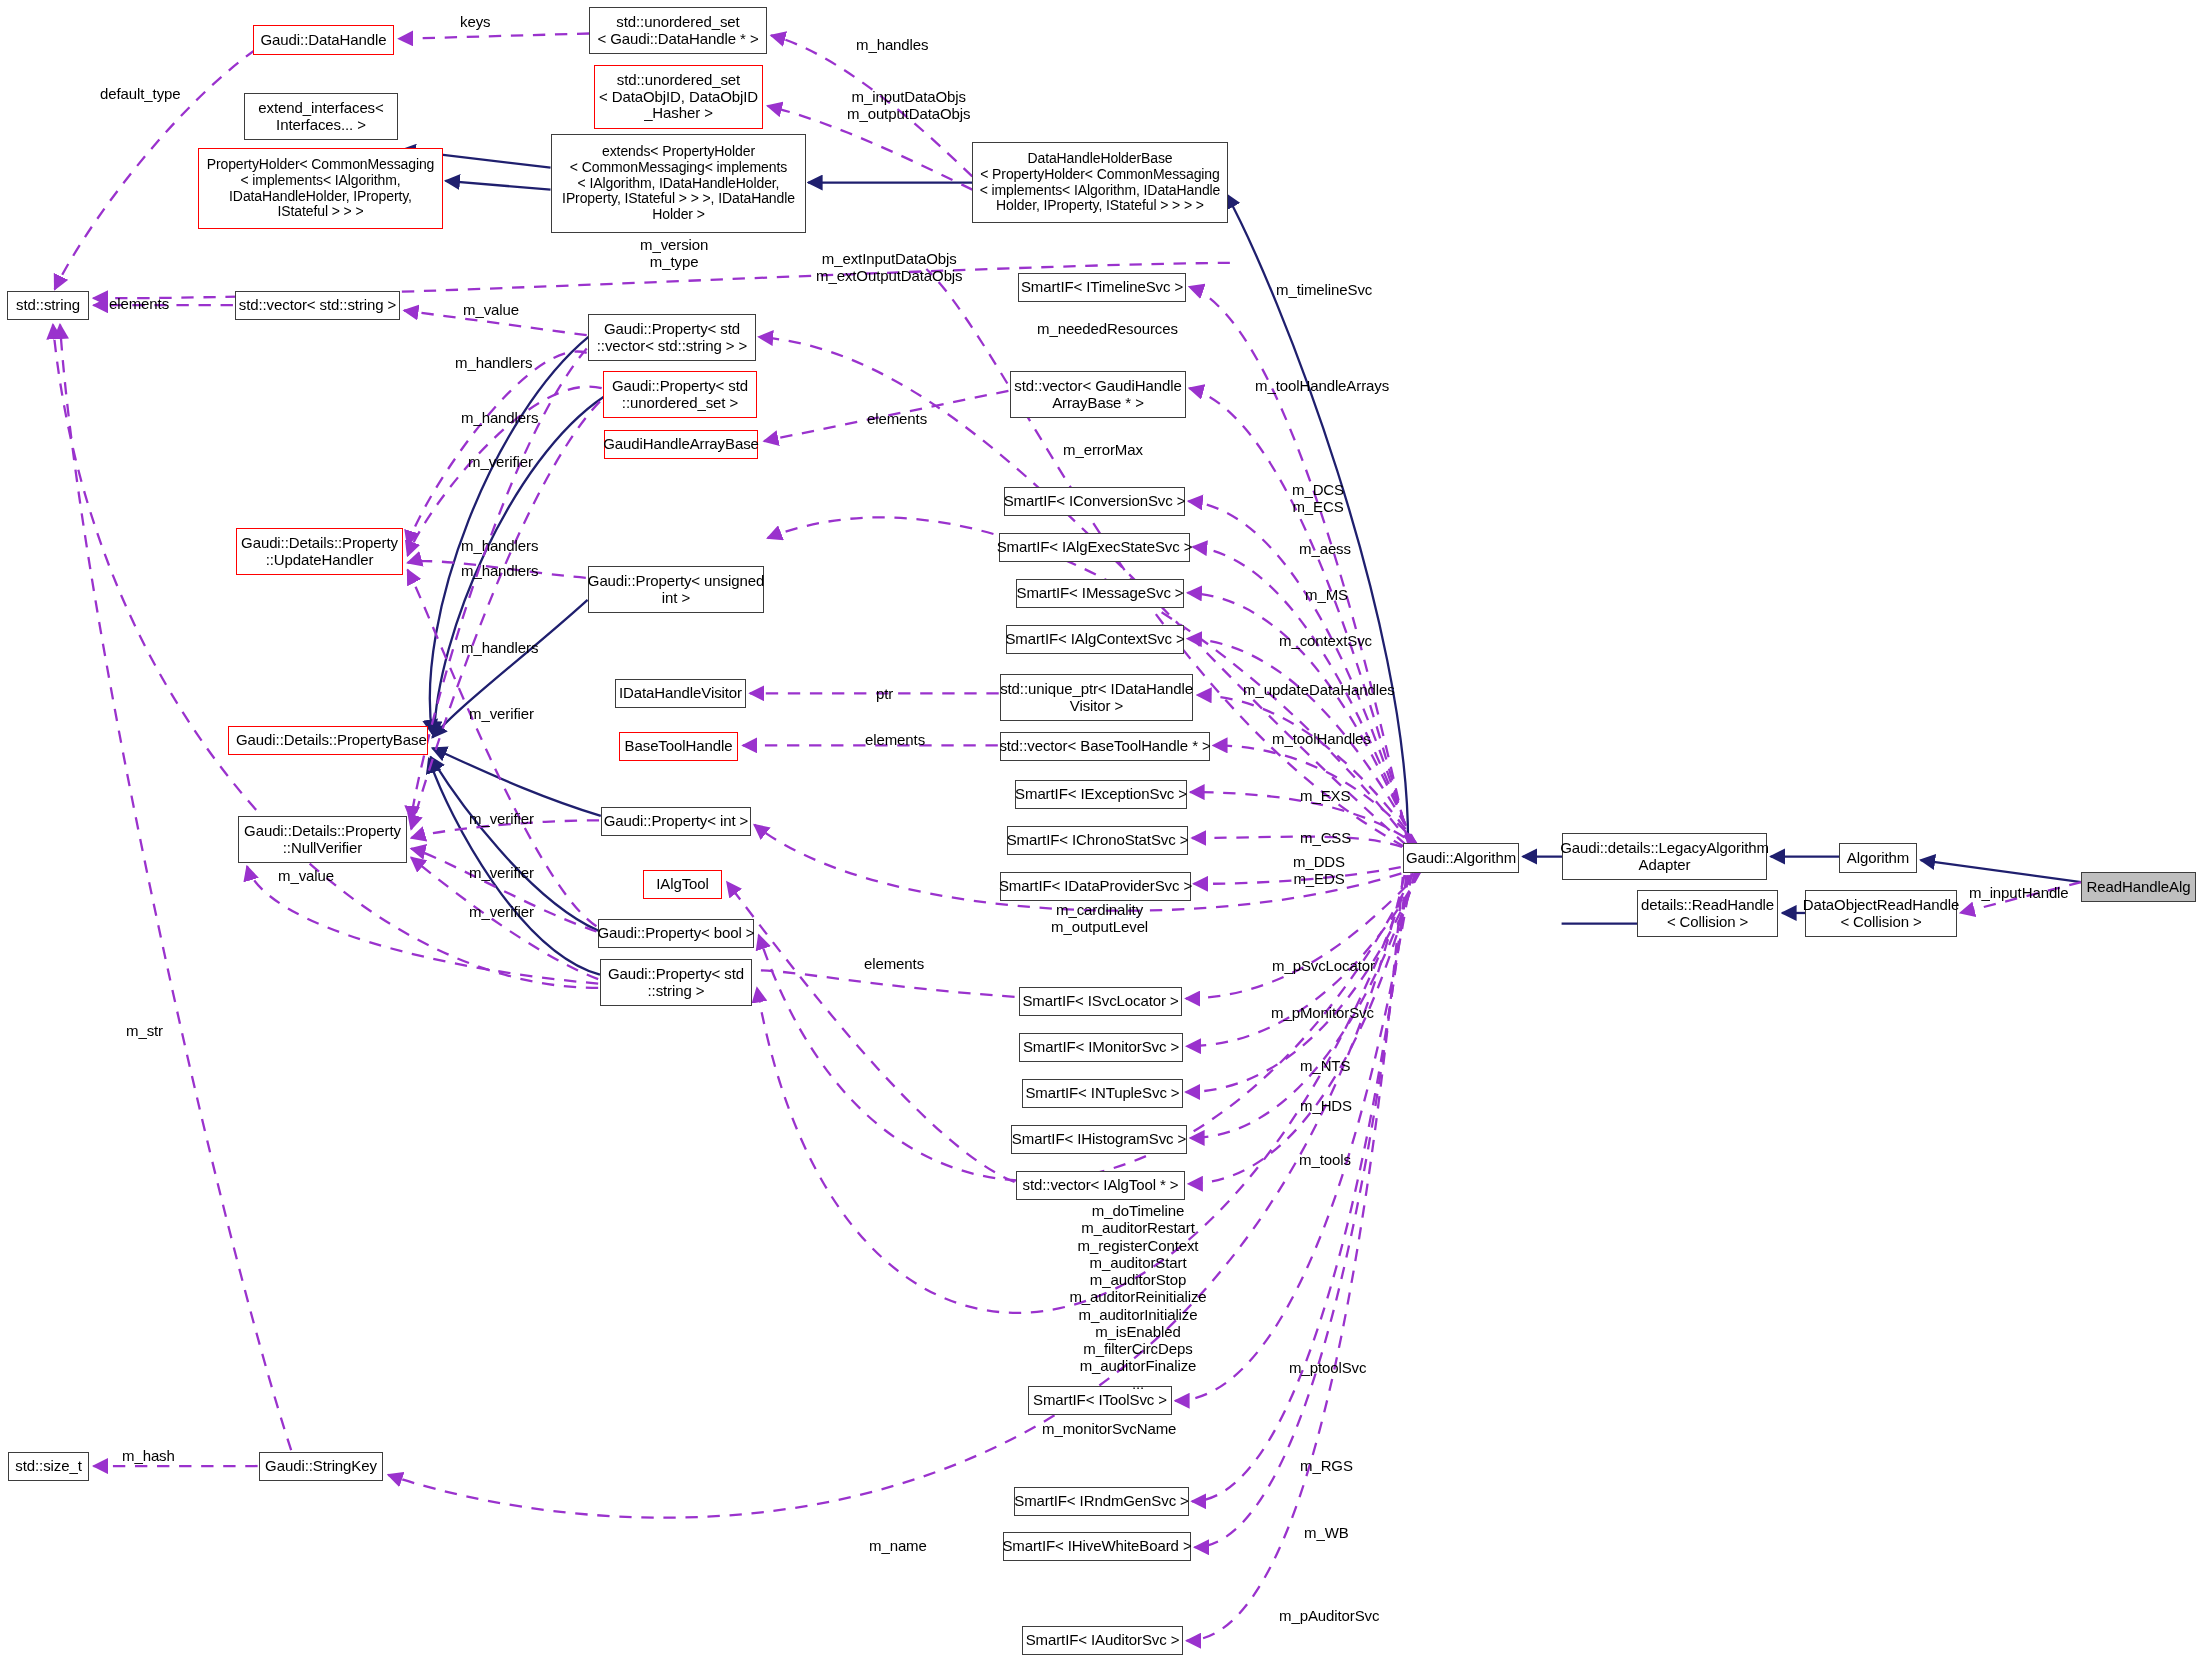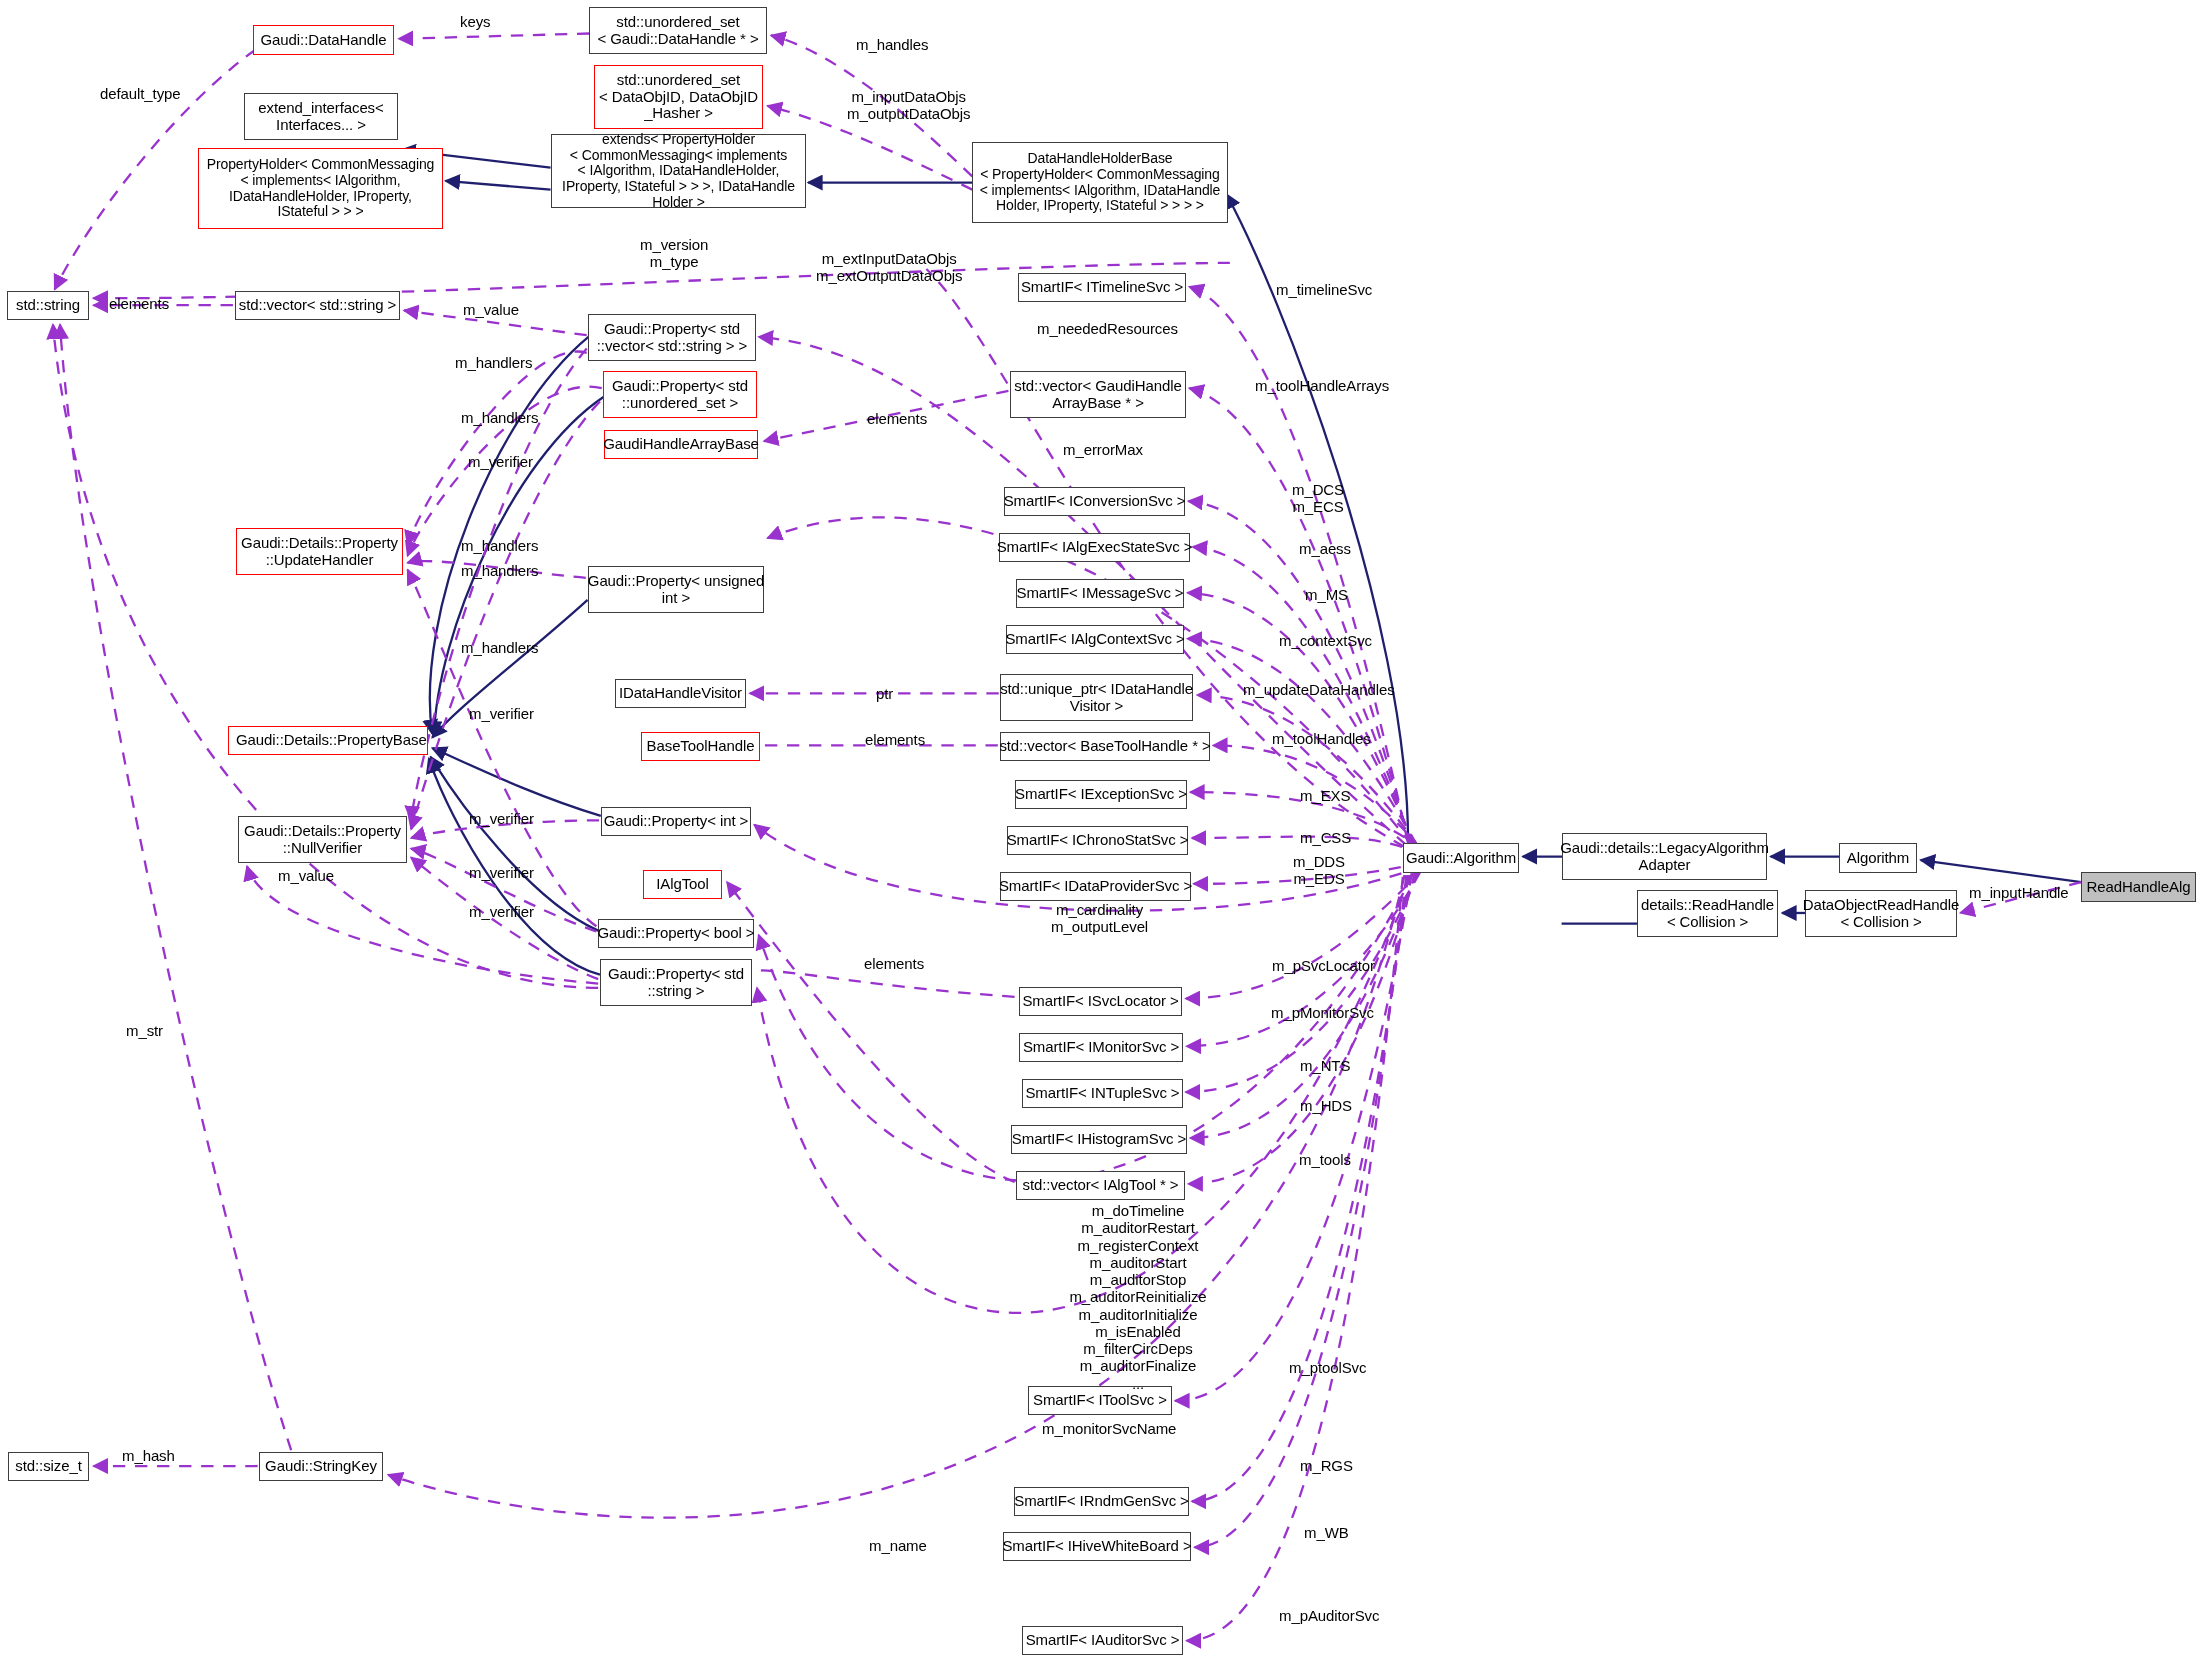"extends< PropertyHolder" div.node { height: 74px -> 99px }
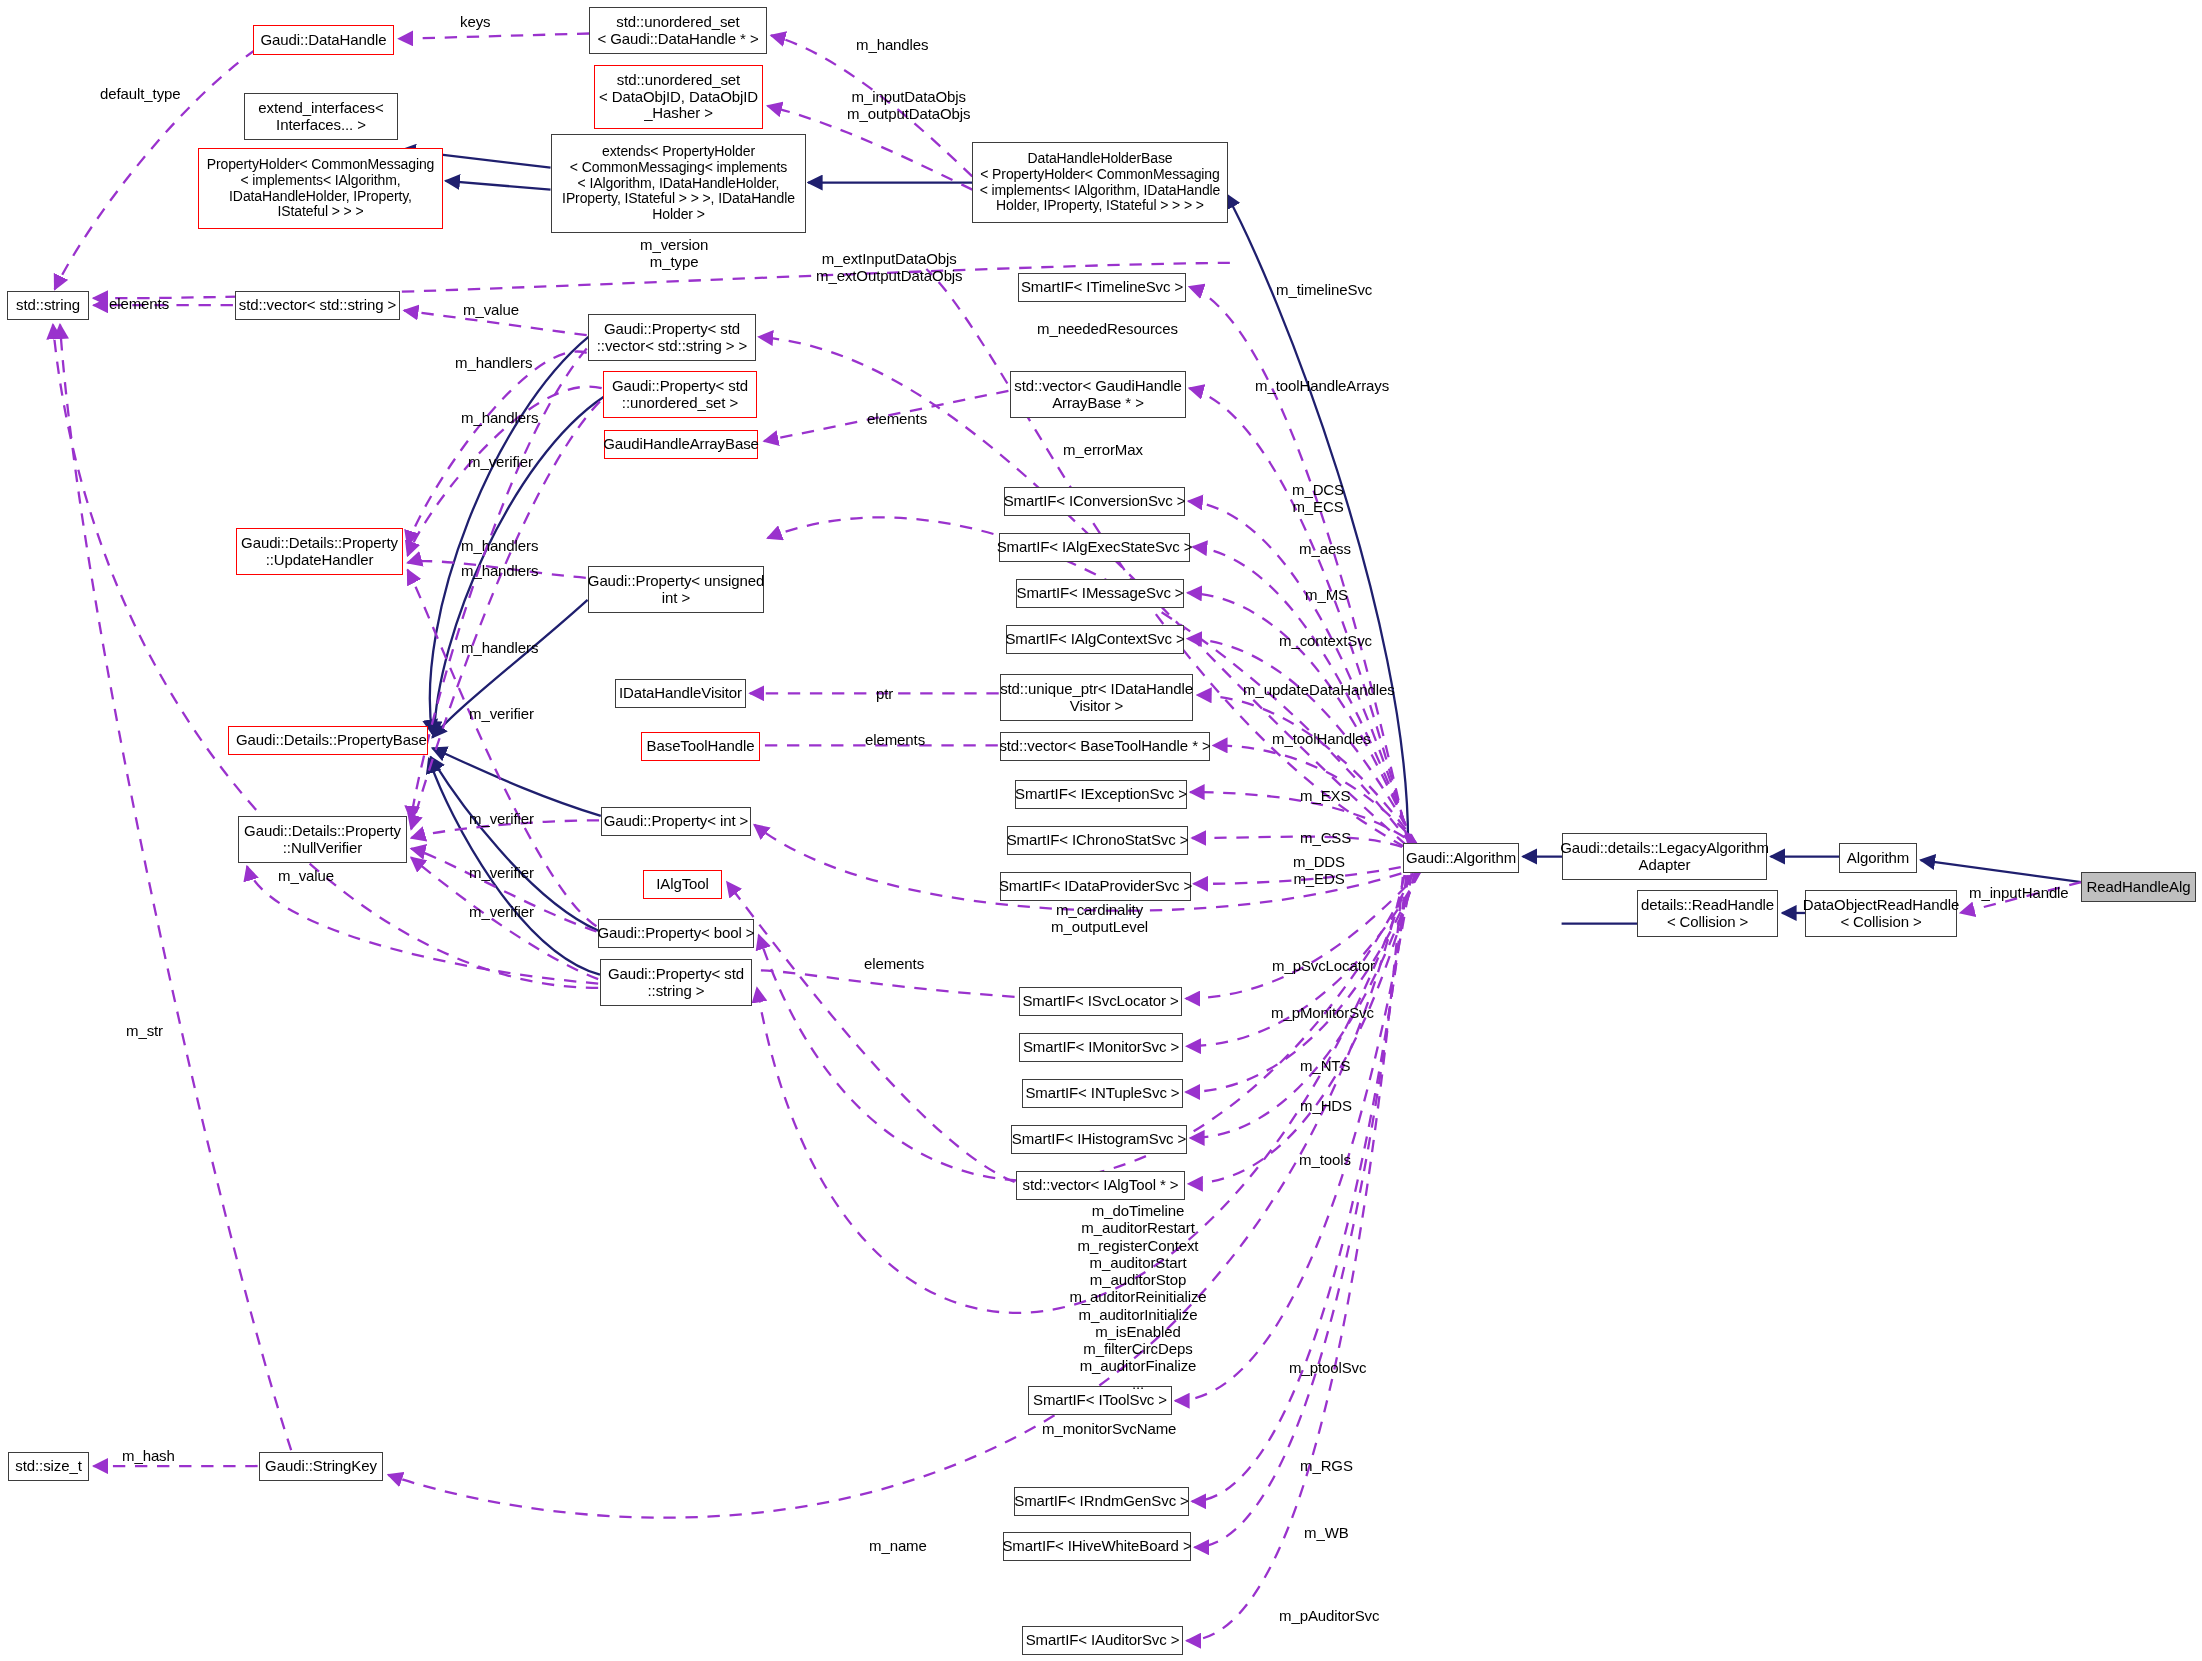"BaseToolHandle" div.node { margin-left: 22px -> none }
